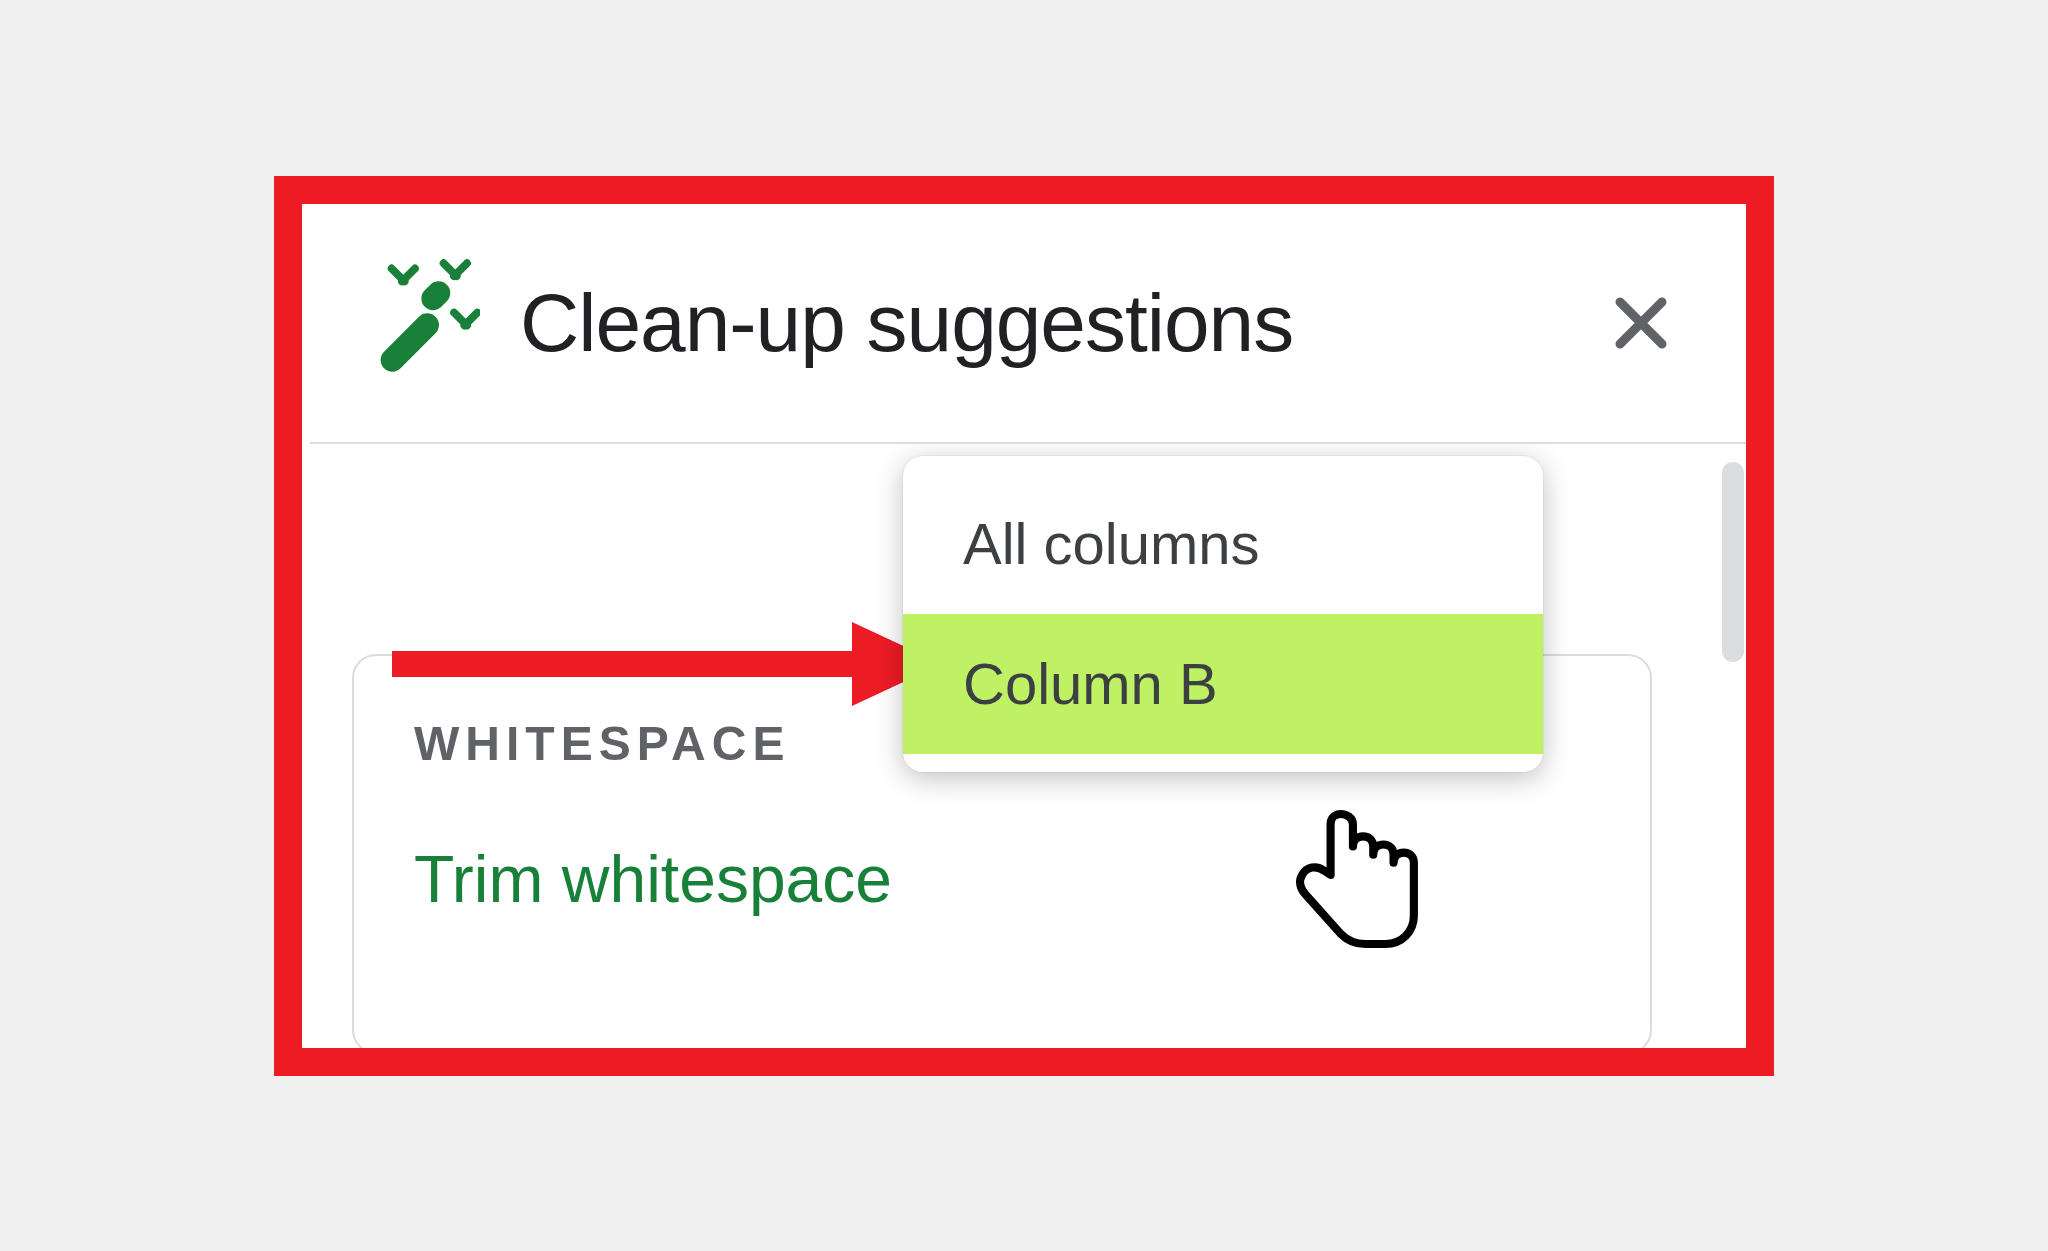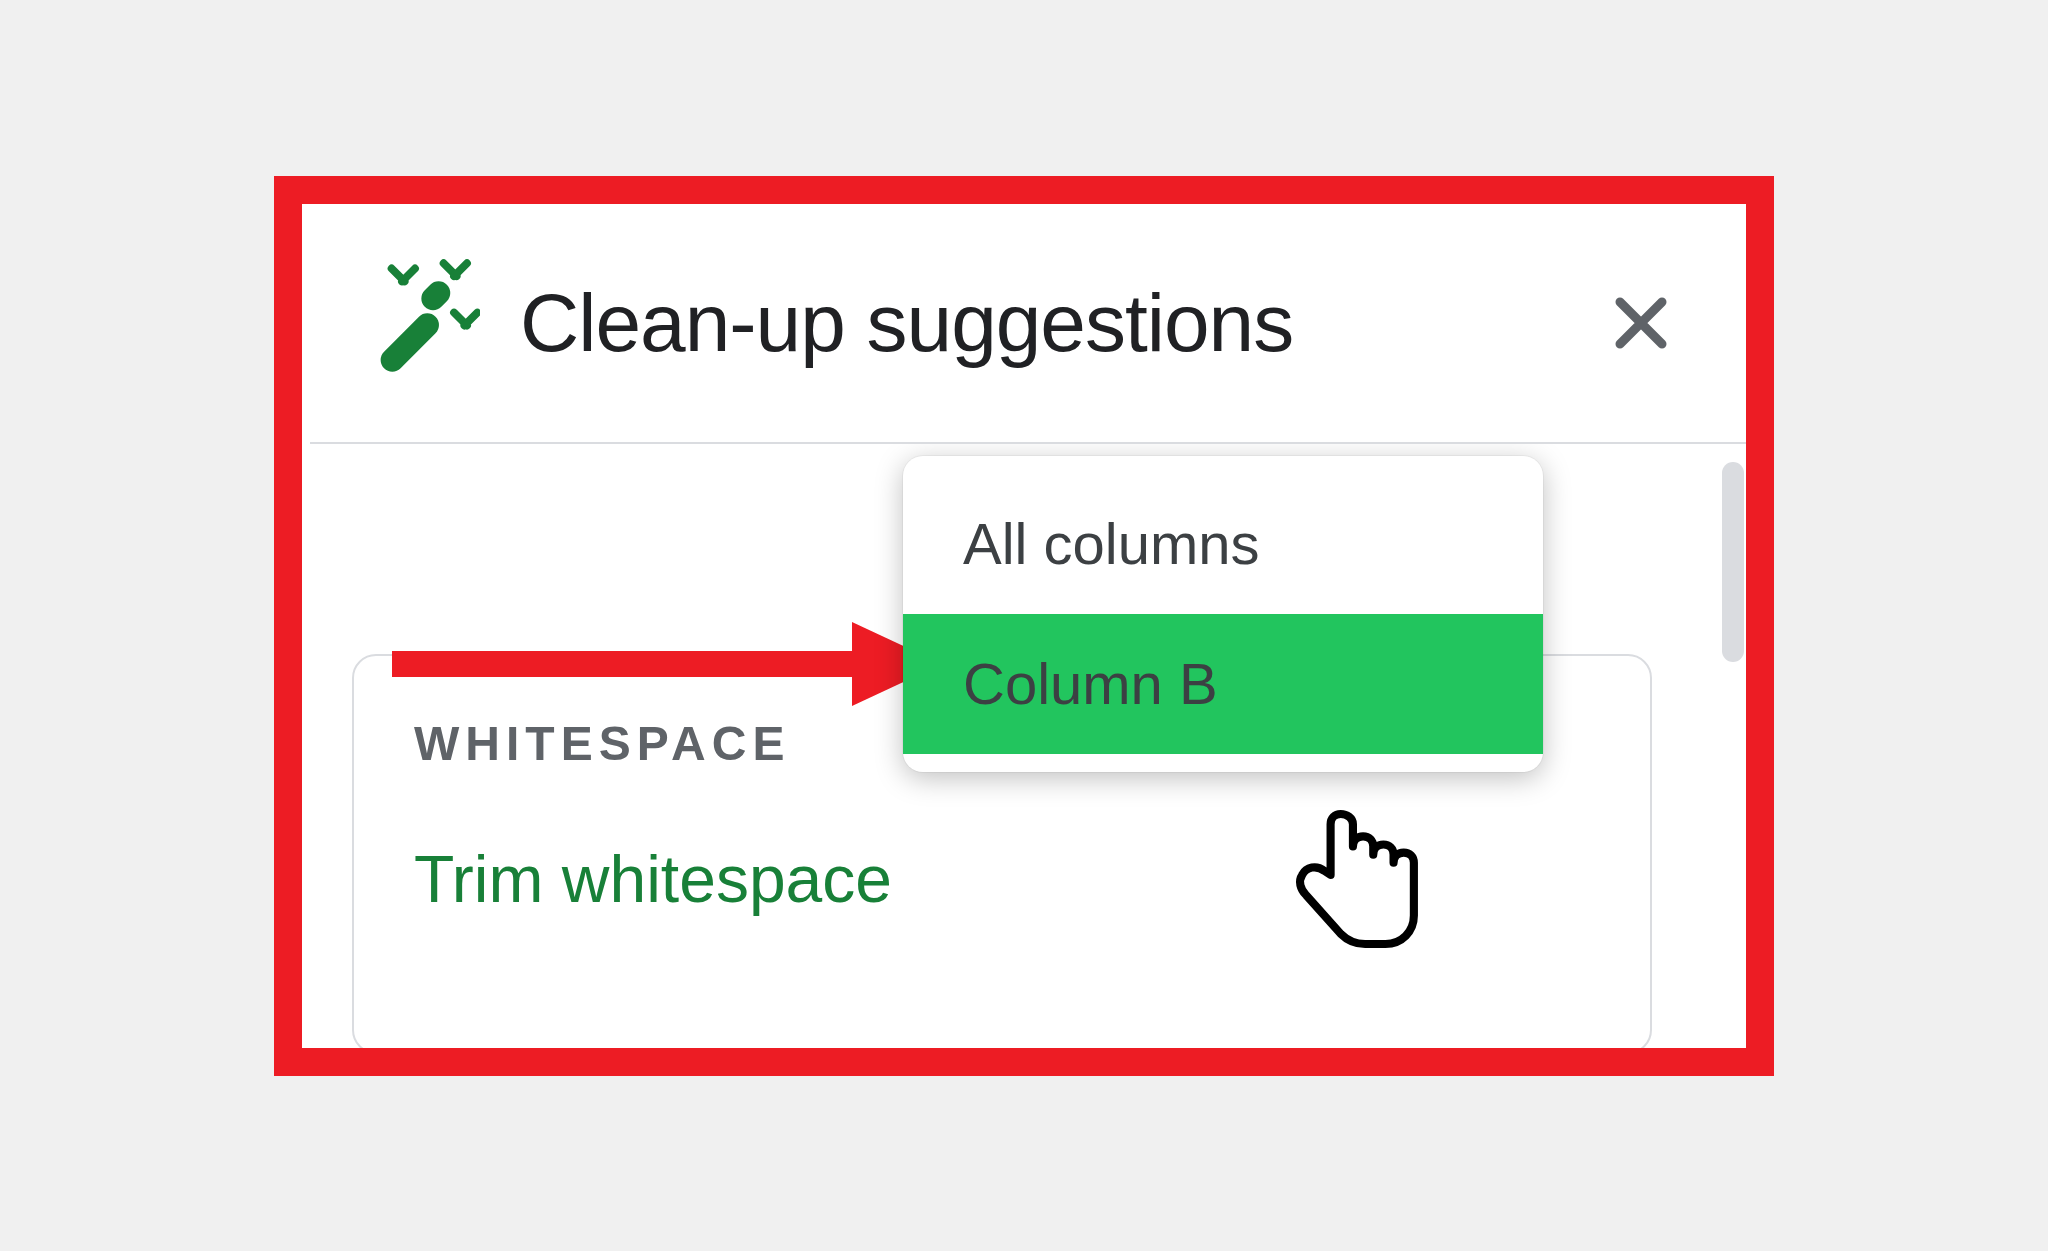"Column B" .menu-item.hover { background: #22c55e -> #bef264 }
